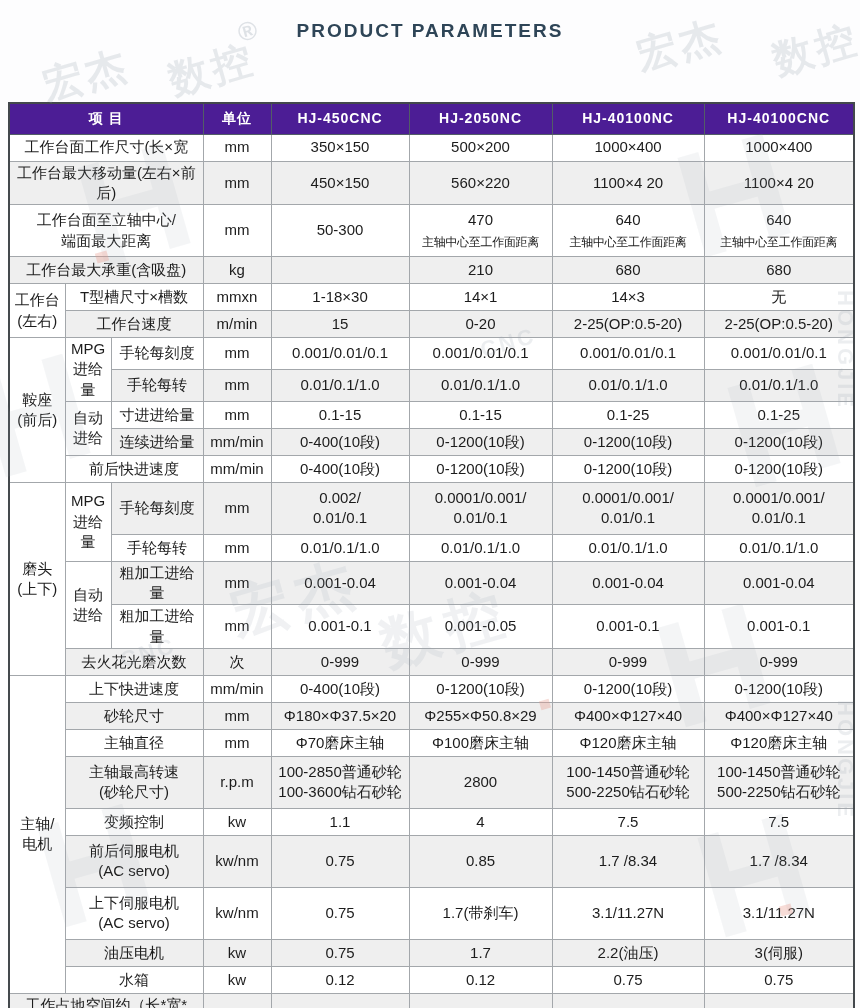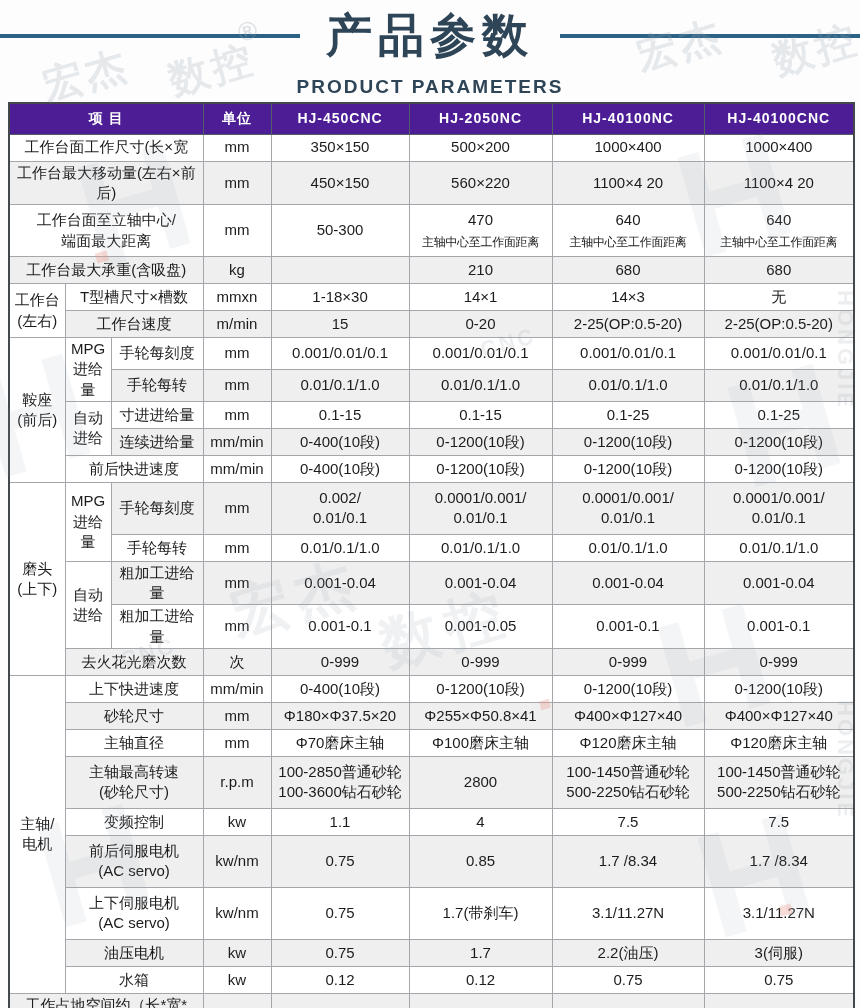"产品参数" div.title-row { html: <div> <div></div> <div>产品参数</div> <div></div> </div> -> none }
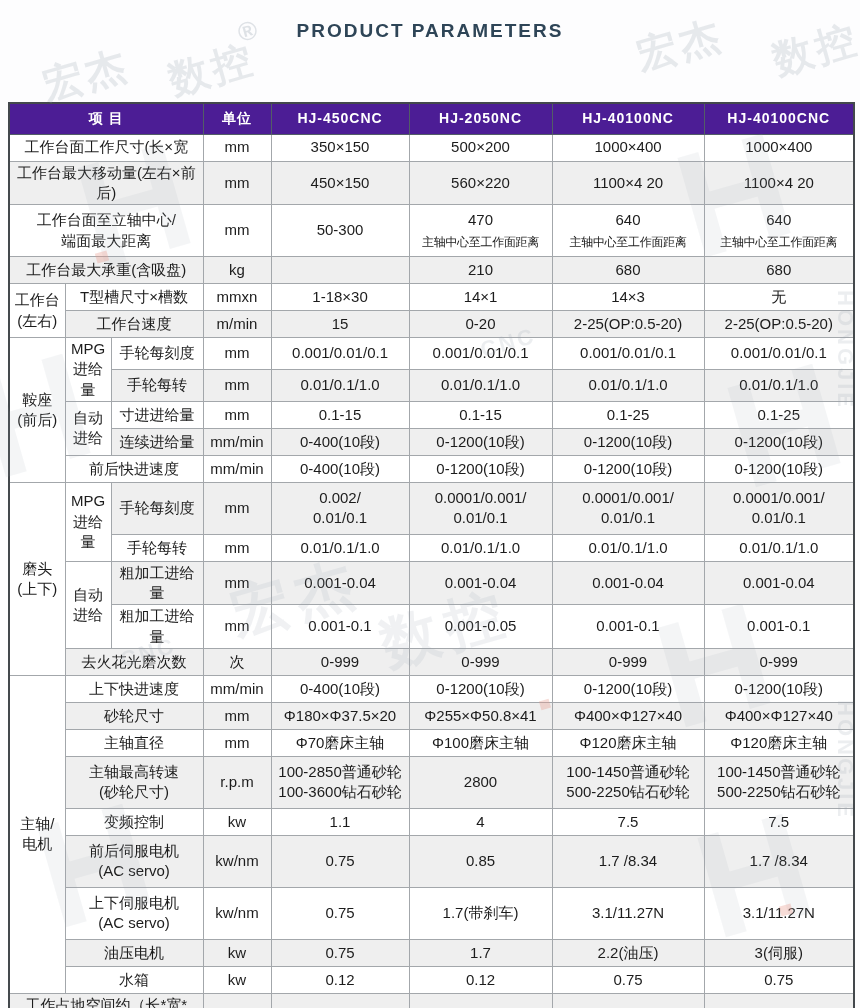"Φ255×Φ50.8×41" td.val { text: 41 -> 29 }
